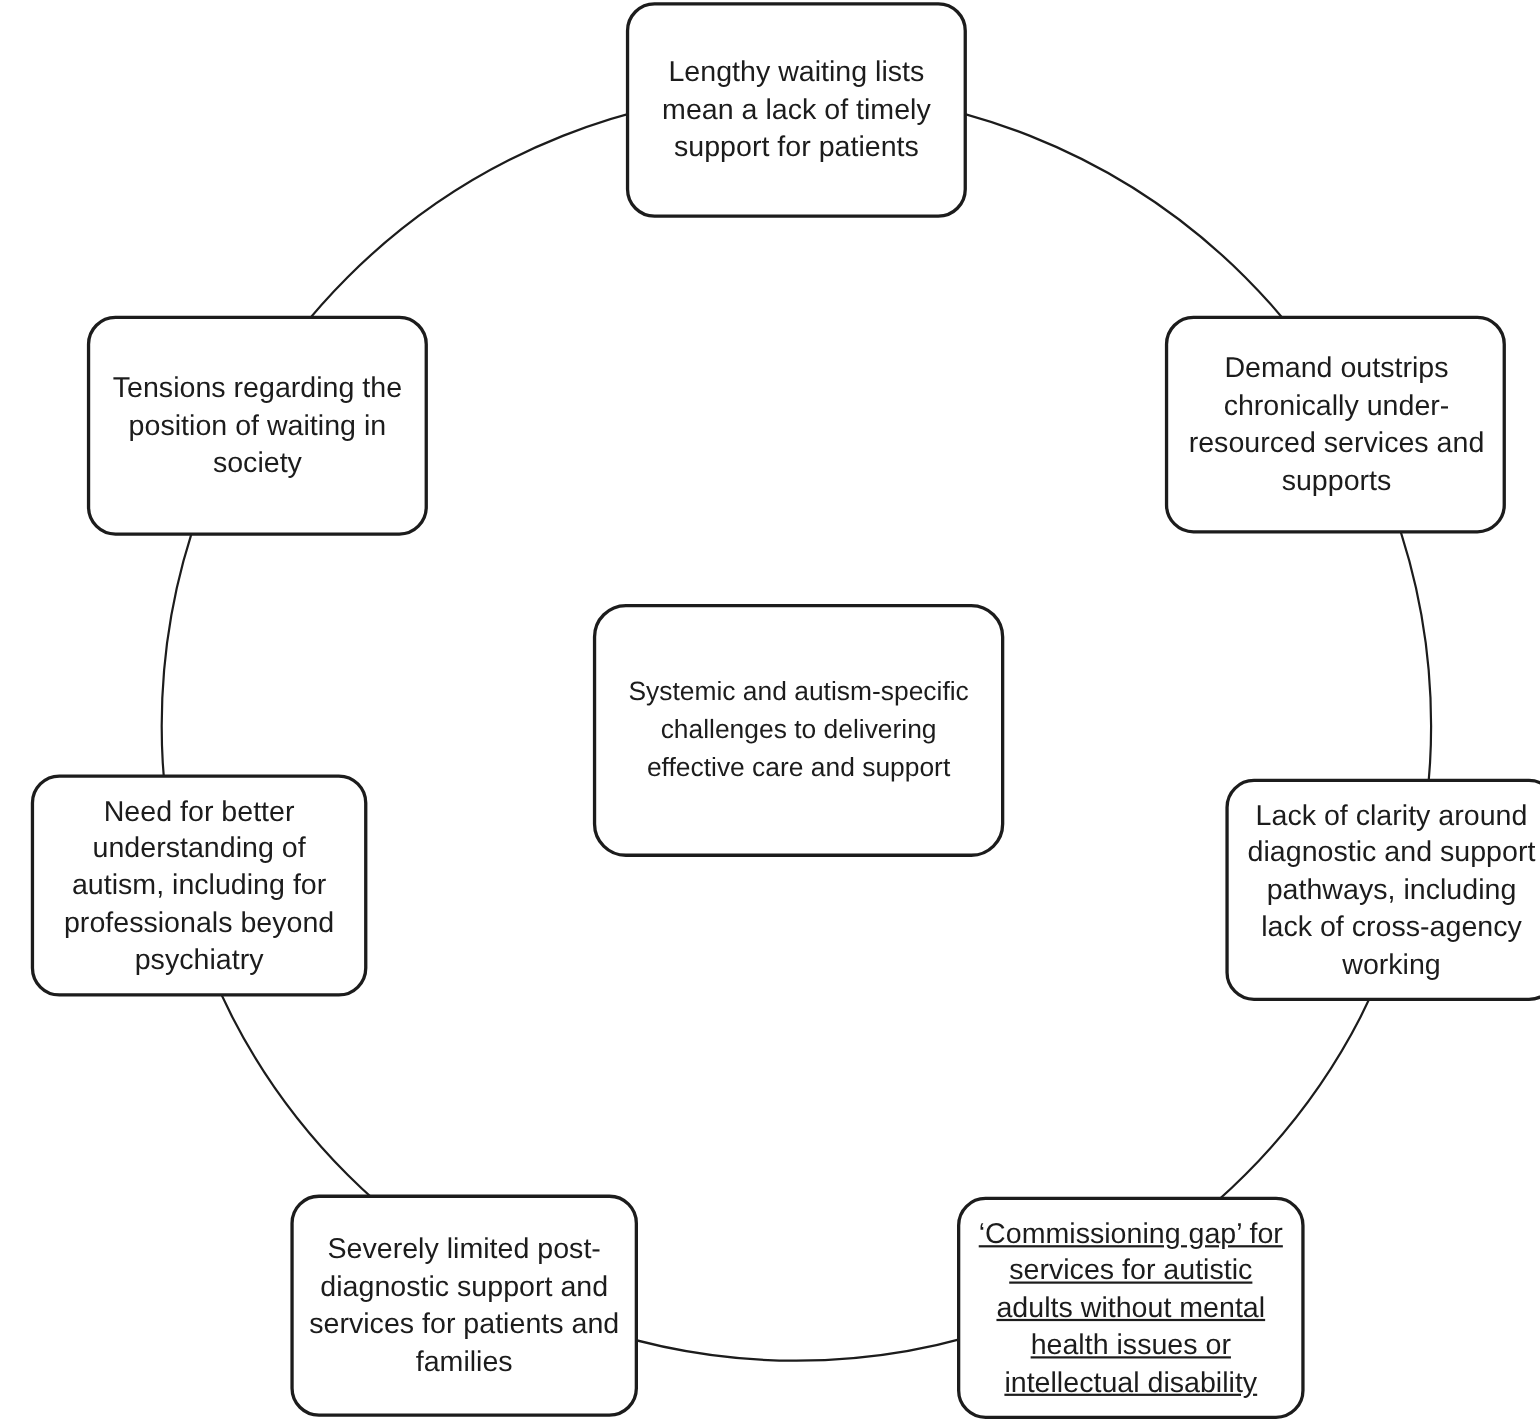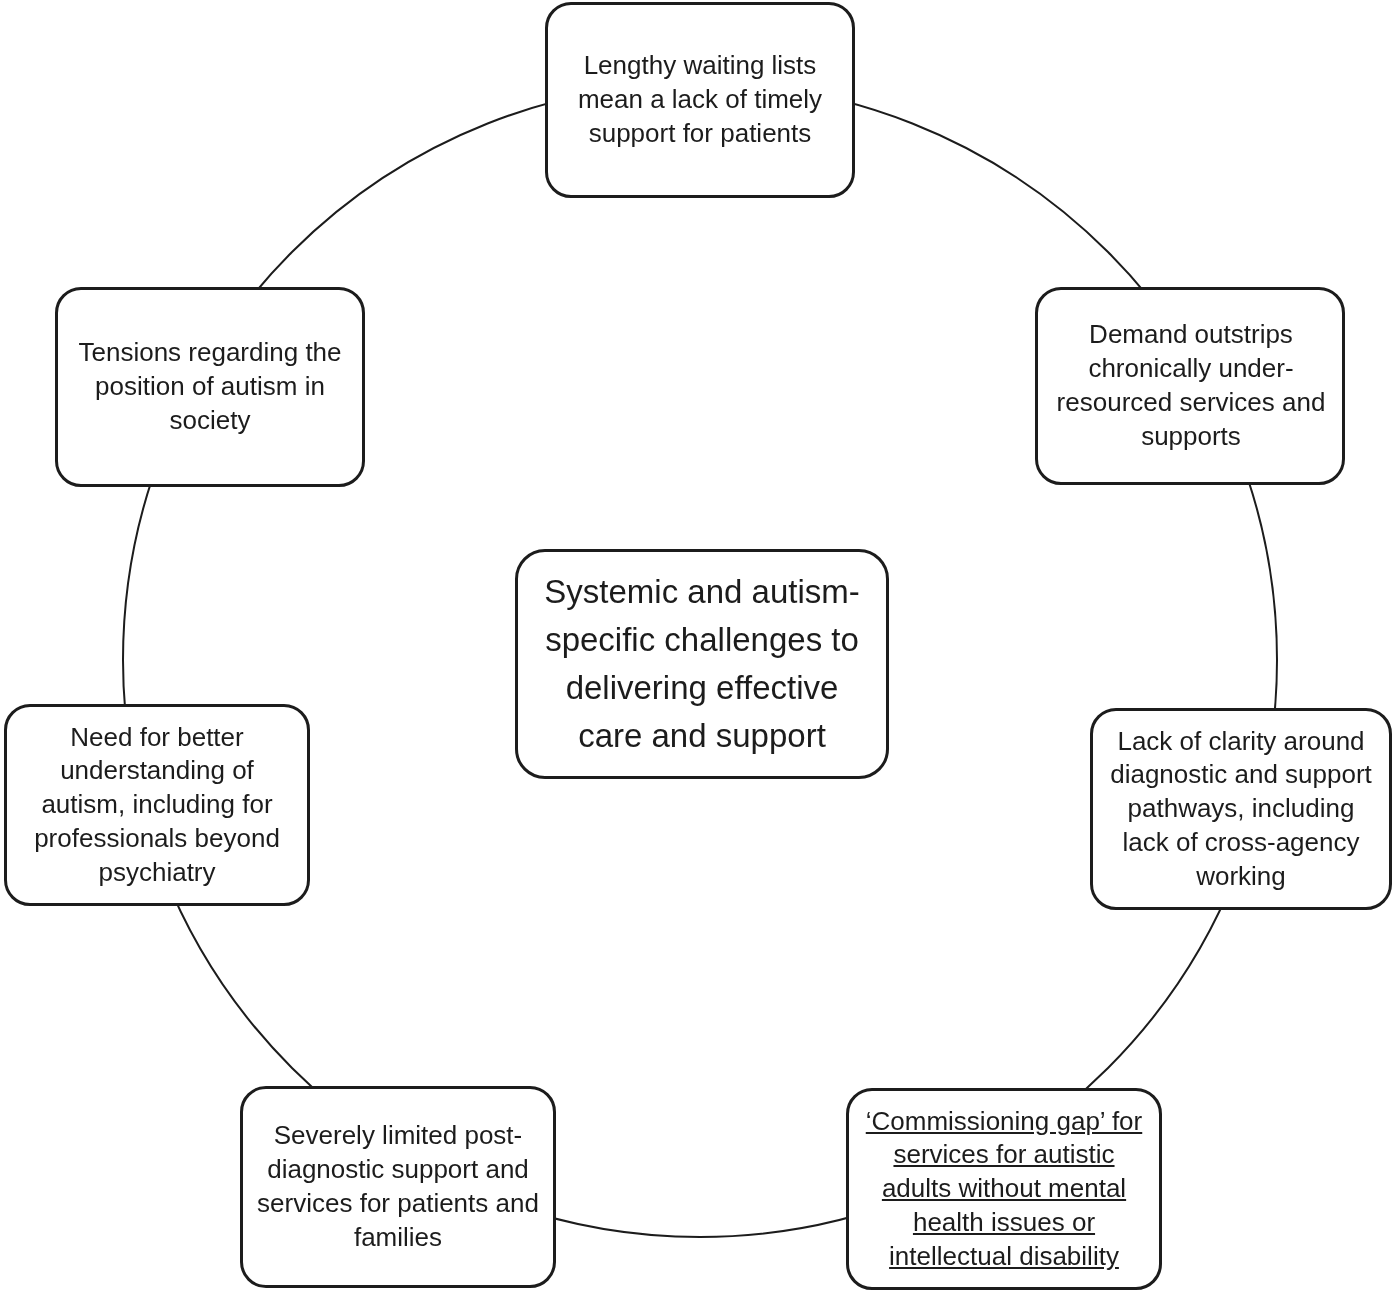"Lengthy waiting lists mean a" .canvas { margin-left: none -> 24px }
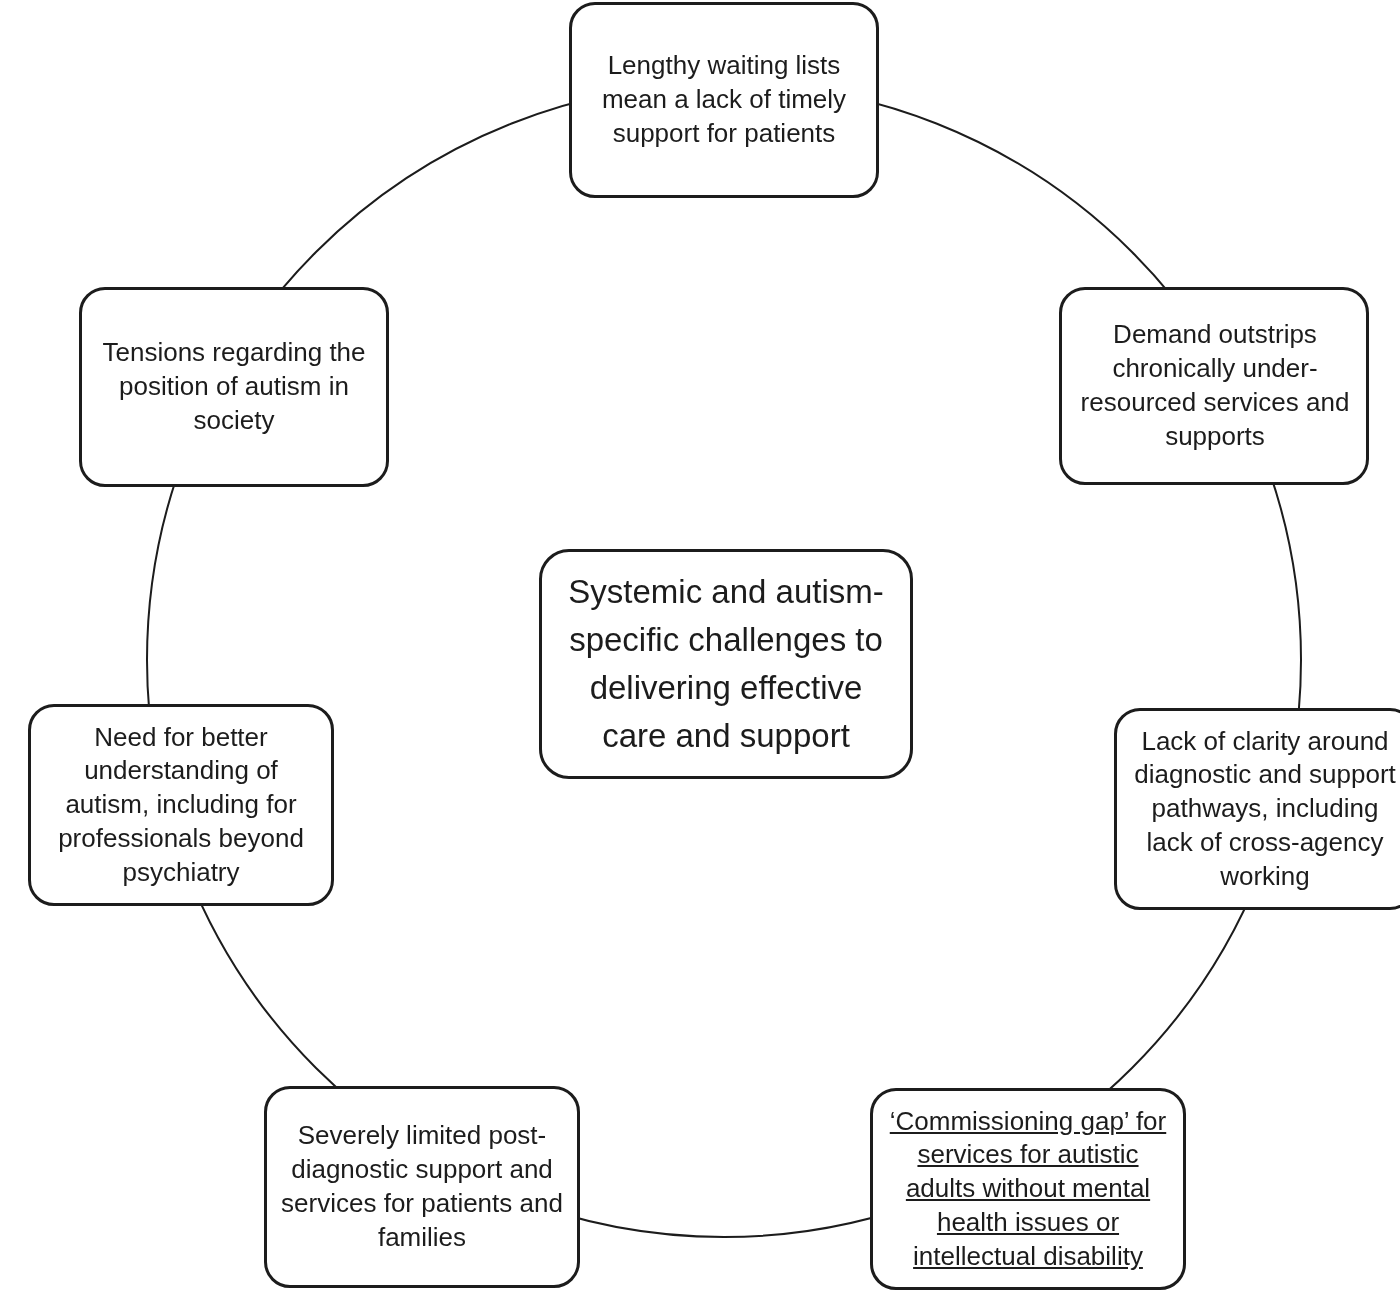"Tensions regarding the position of" span { text: autism -> waiting }
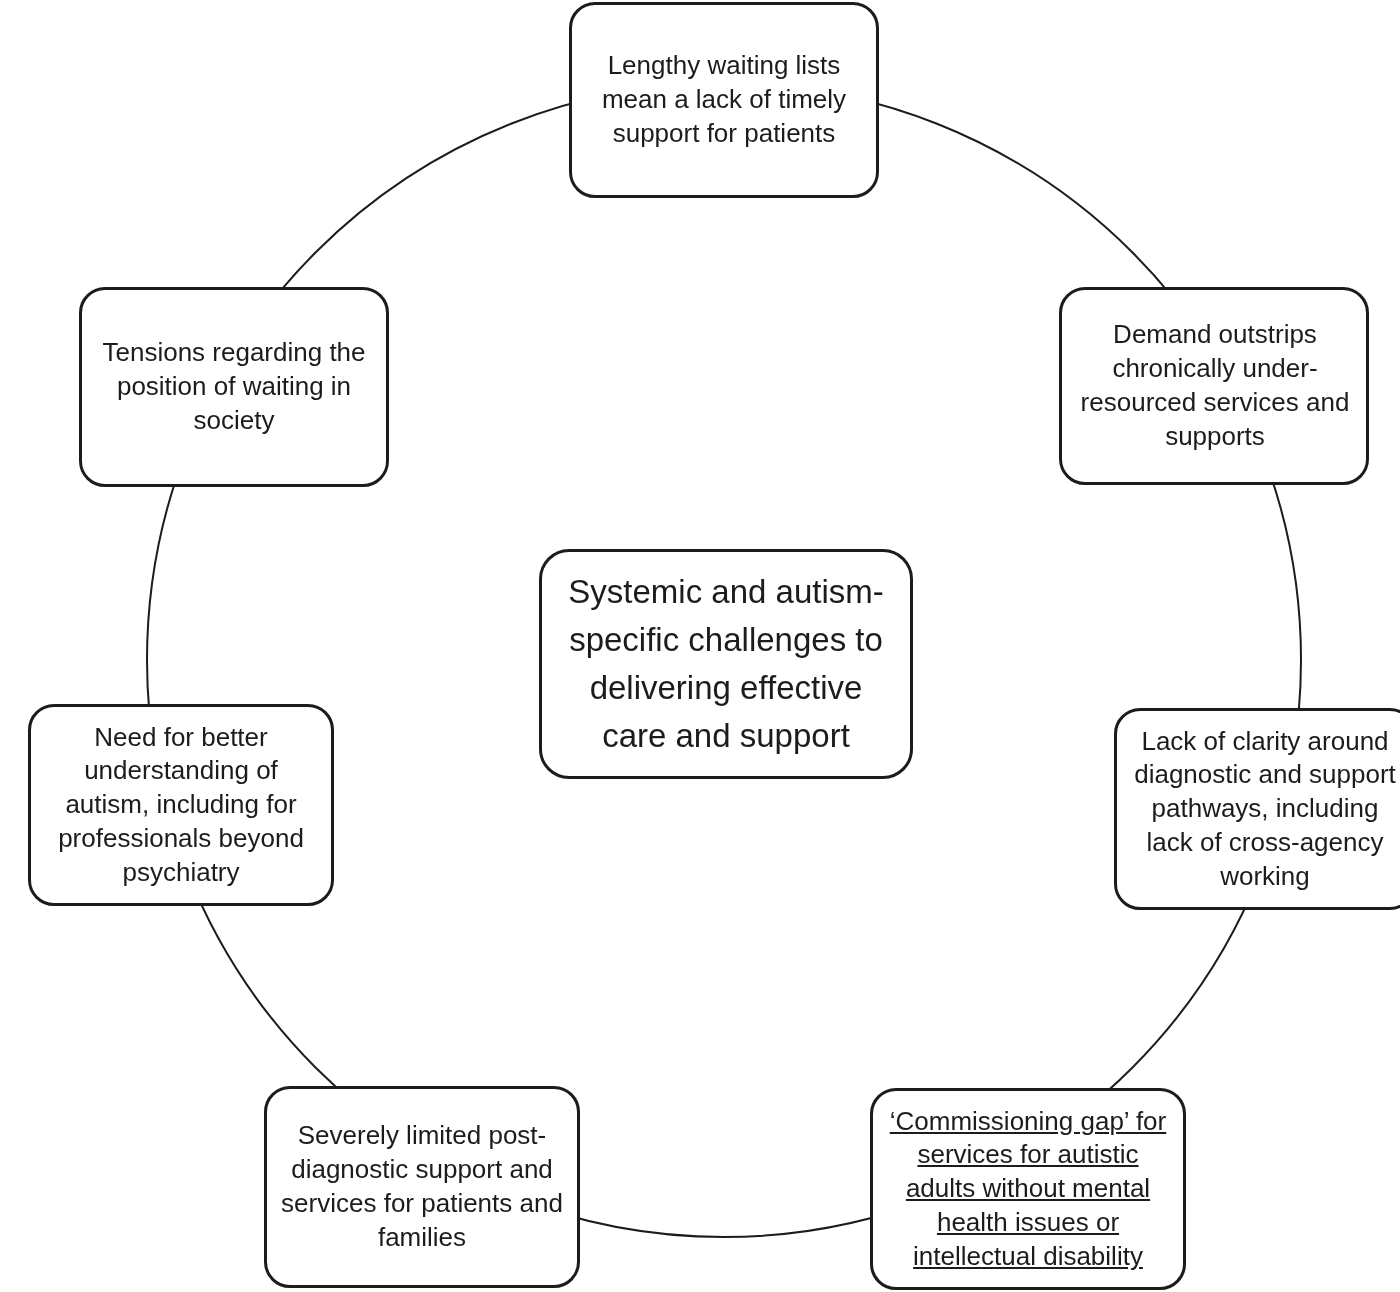"Systemic and autism-specific challenges" .center-box { font-size: 33px -> 24px }
